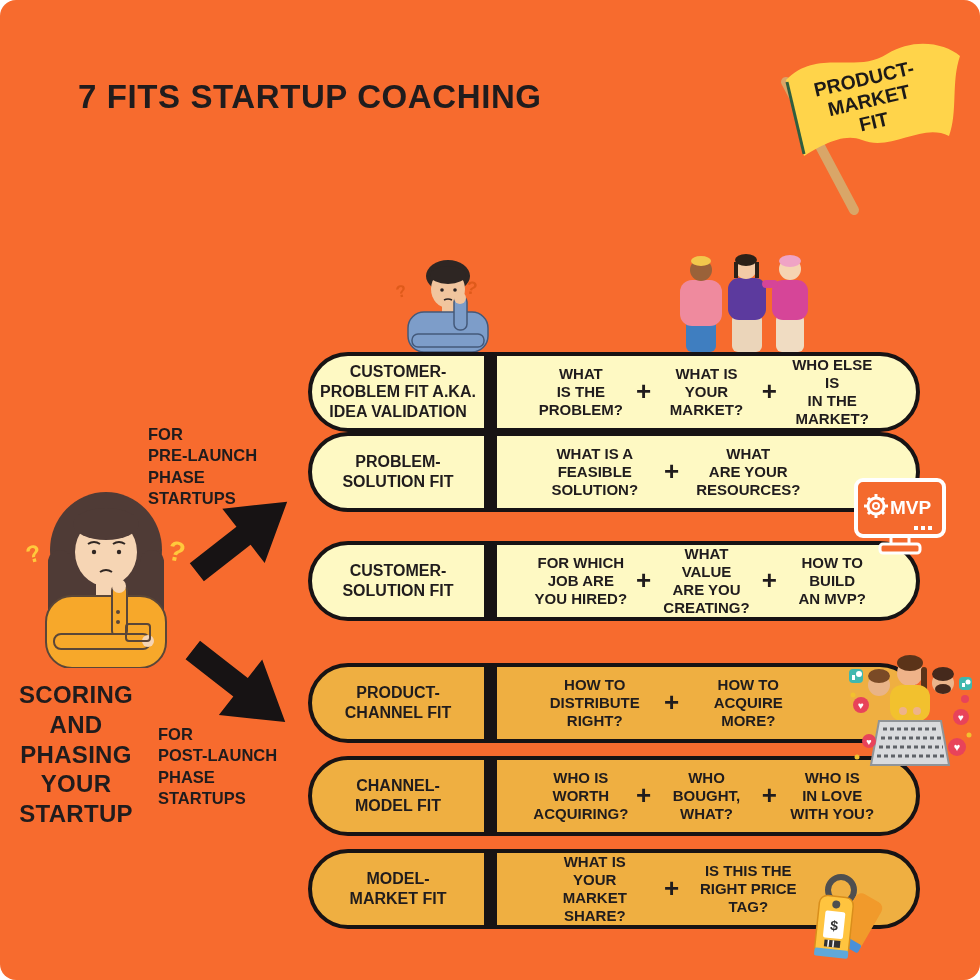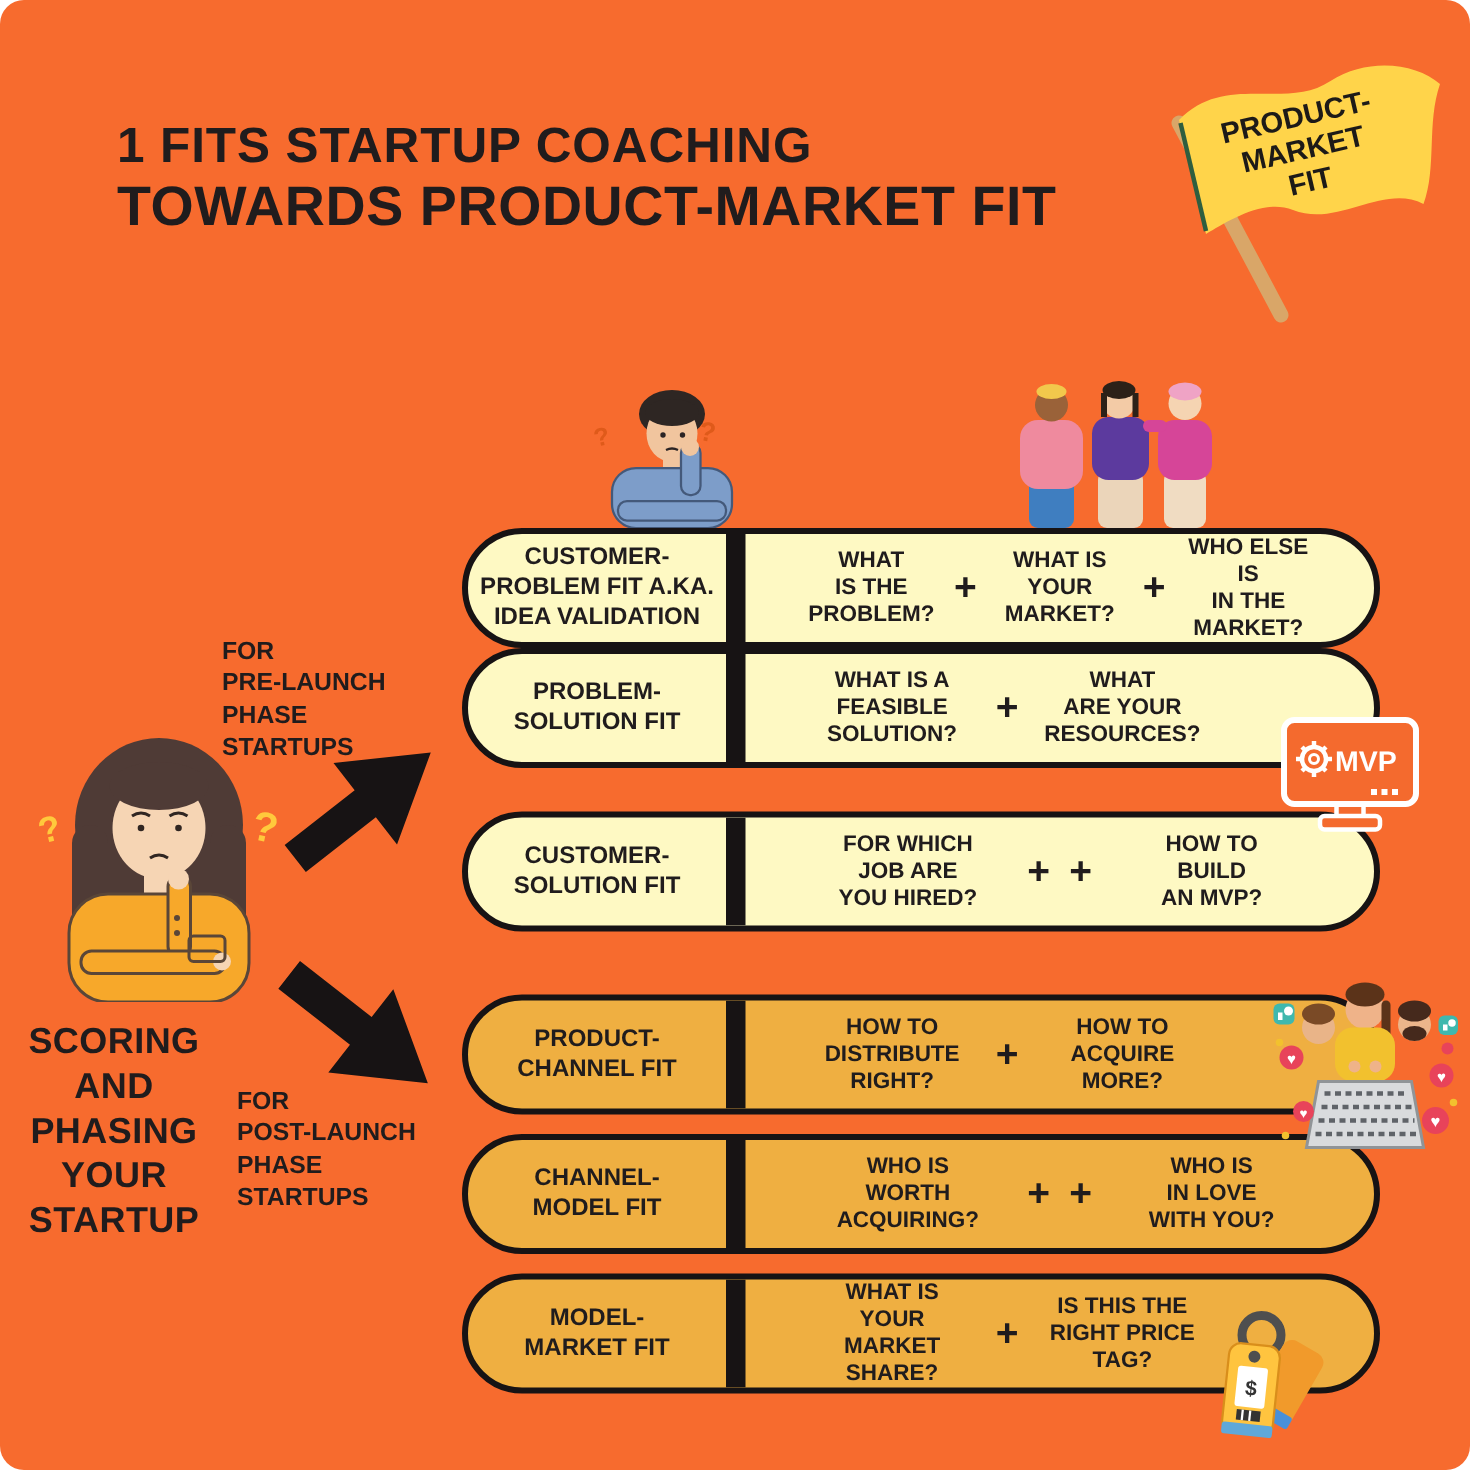"1 FITS STARTUP COACHING" div.t1 { text: 1 -> 7 }
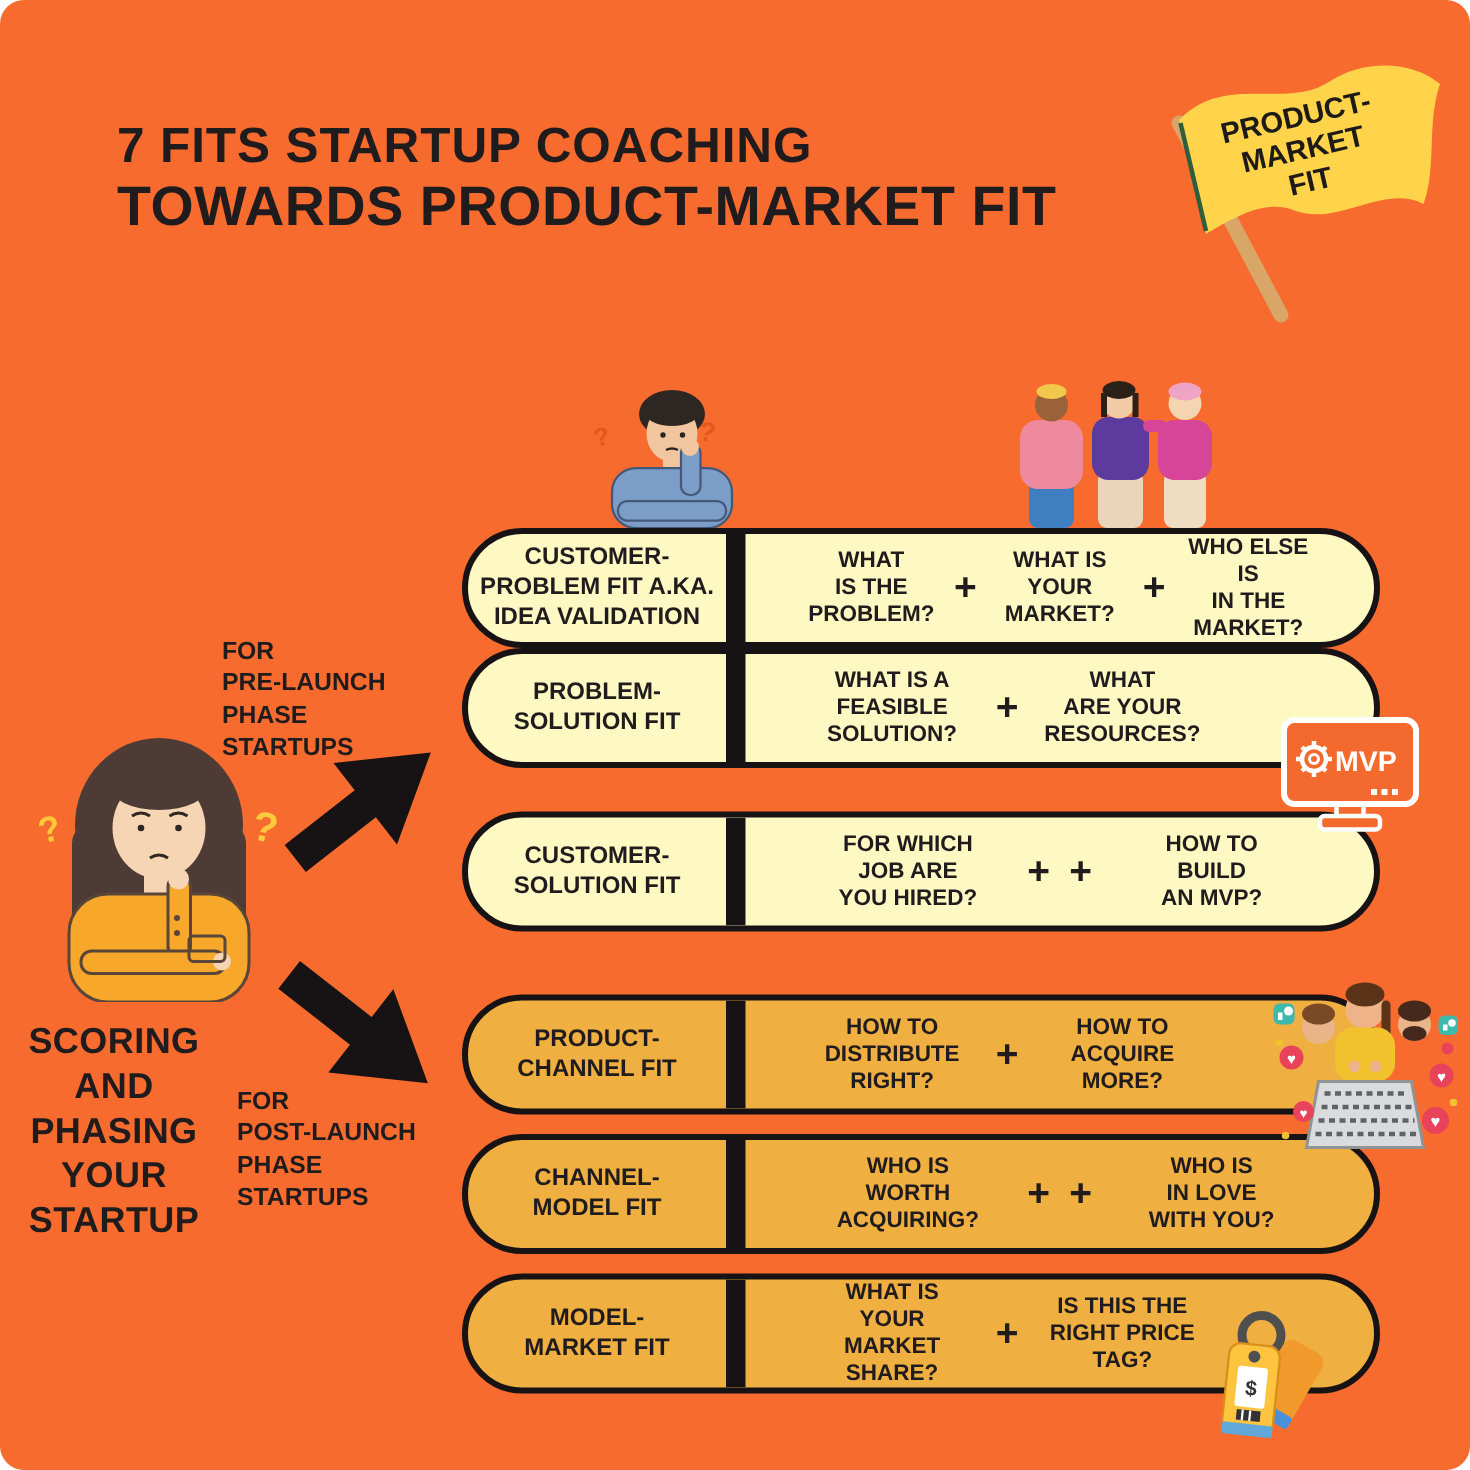"TOWARDS PRODUCT-MARKET FIT" div.t3 { html: <div>TOWARDS PRODUCT-MARKET FIT</div> -> none }
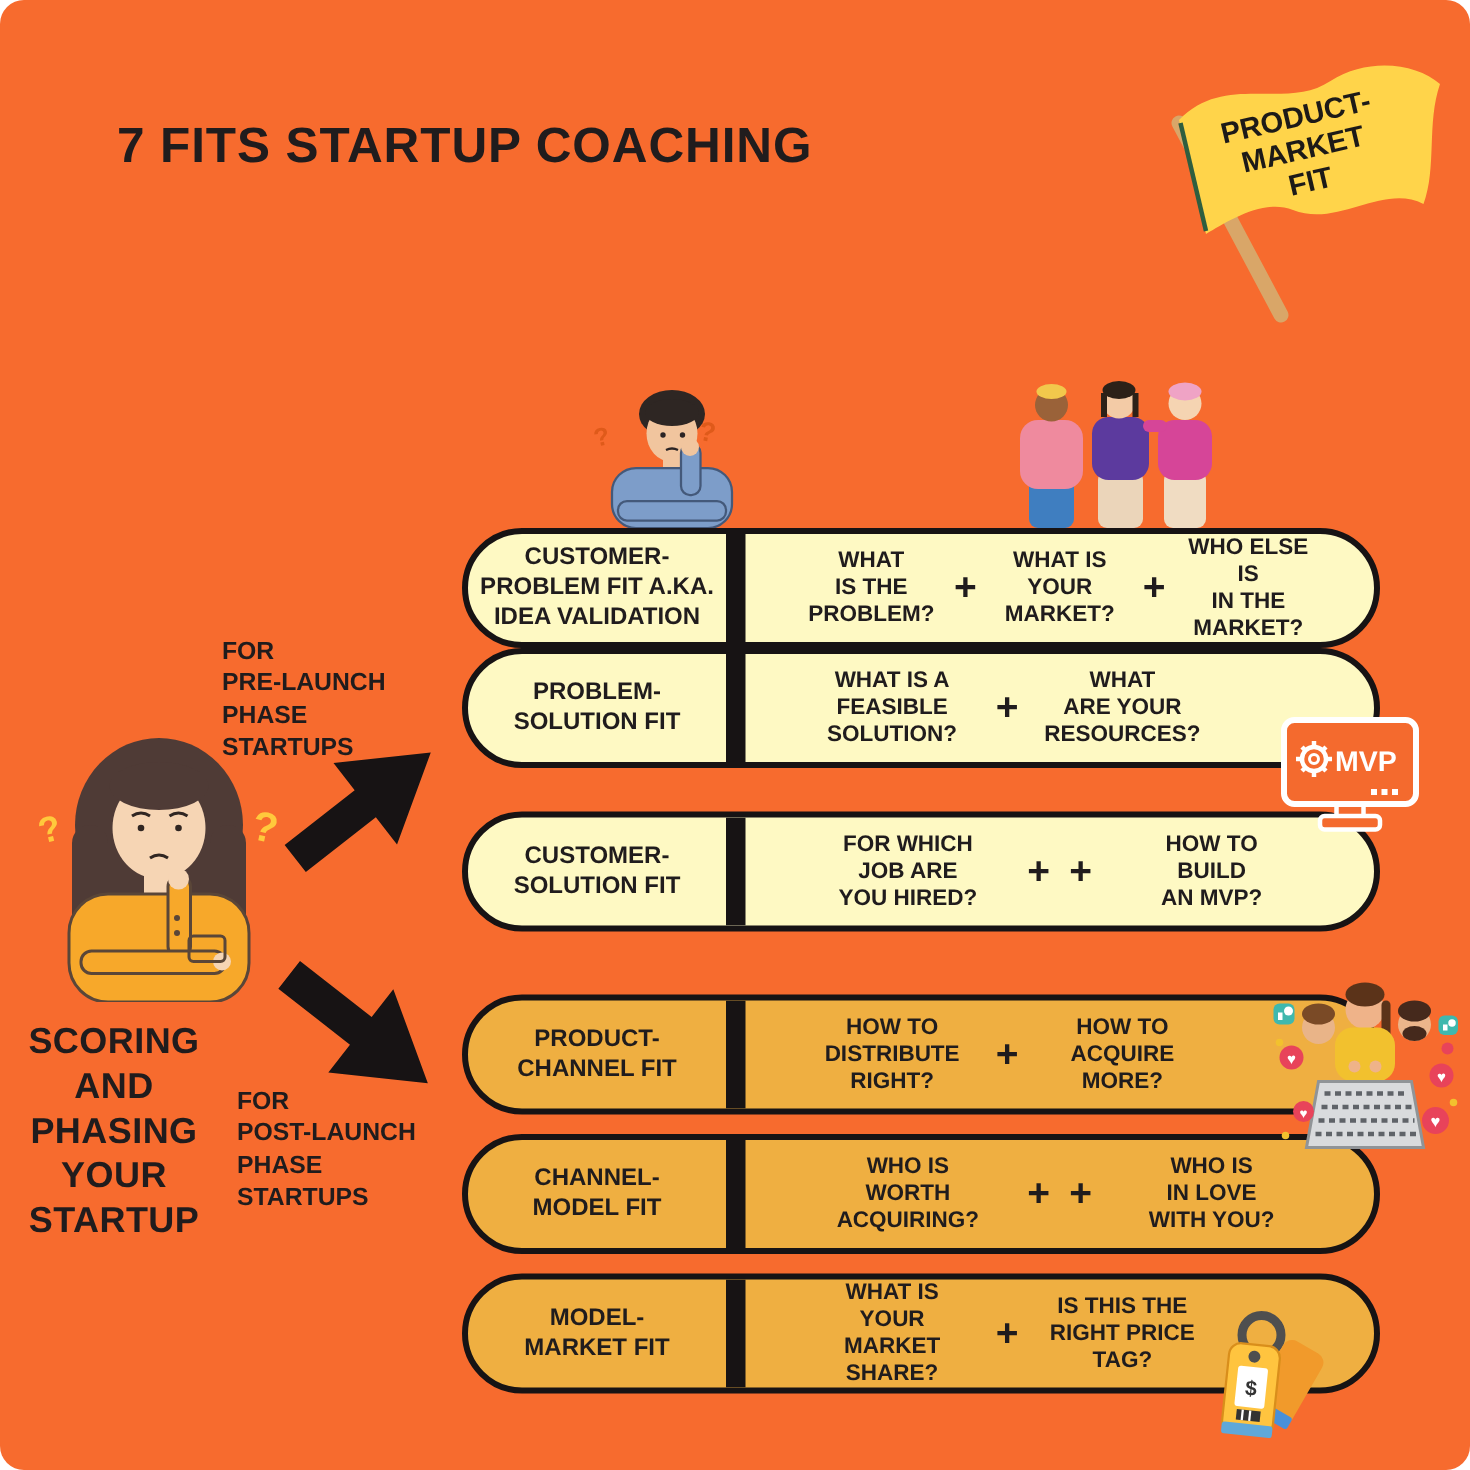"WHAT VALUE" div.q { html: none -> <div>WHAT VALUE ARE YOU CREATING?</div> }
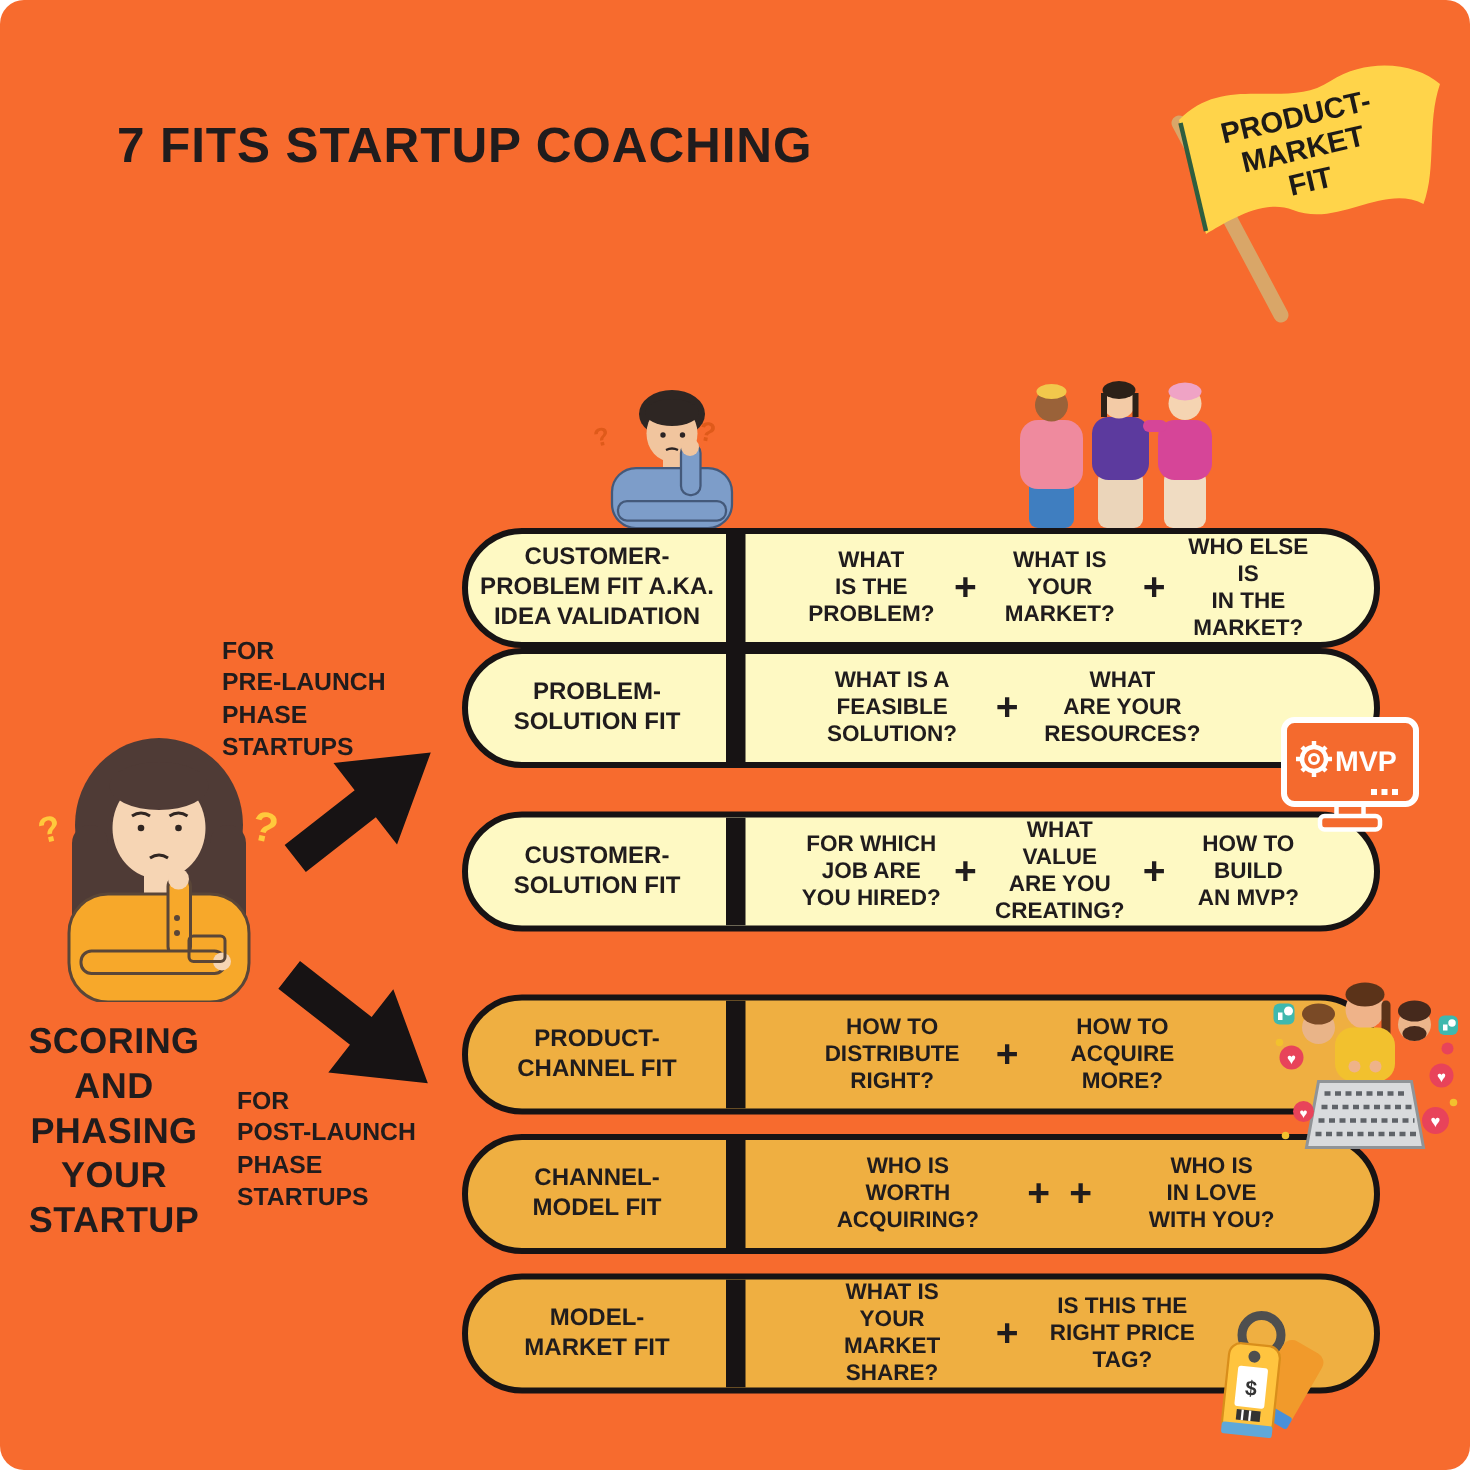"WHO" div.q { html: none -> <div>WHO BOUGHT, WHAT?</div> }
